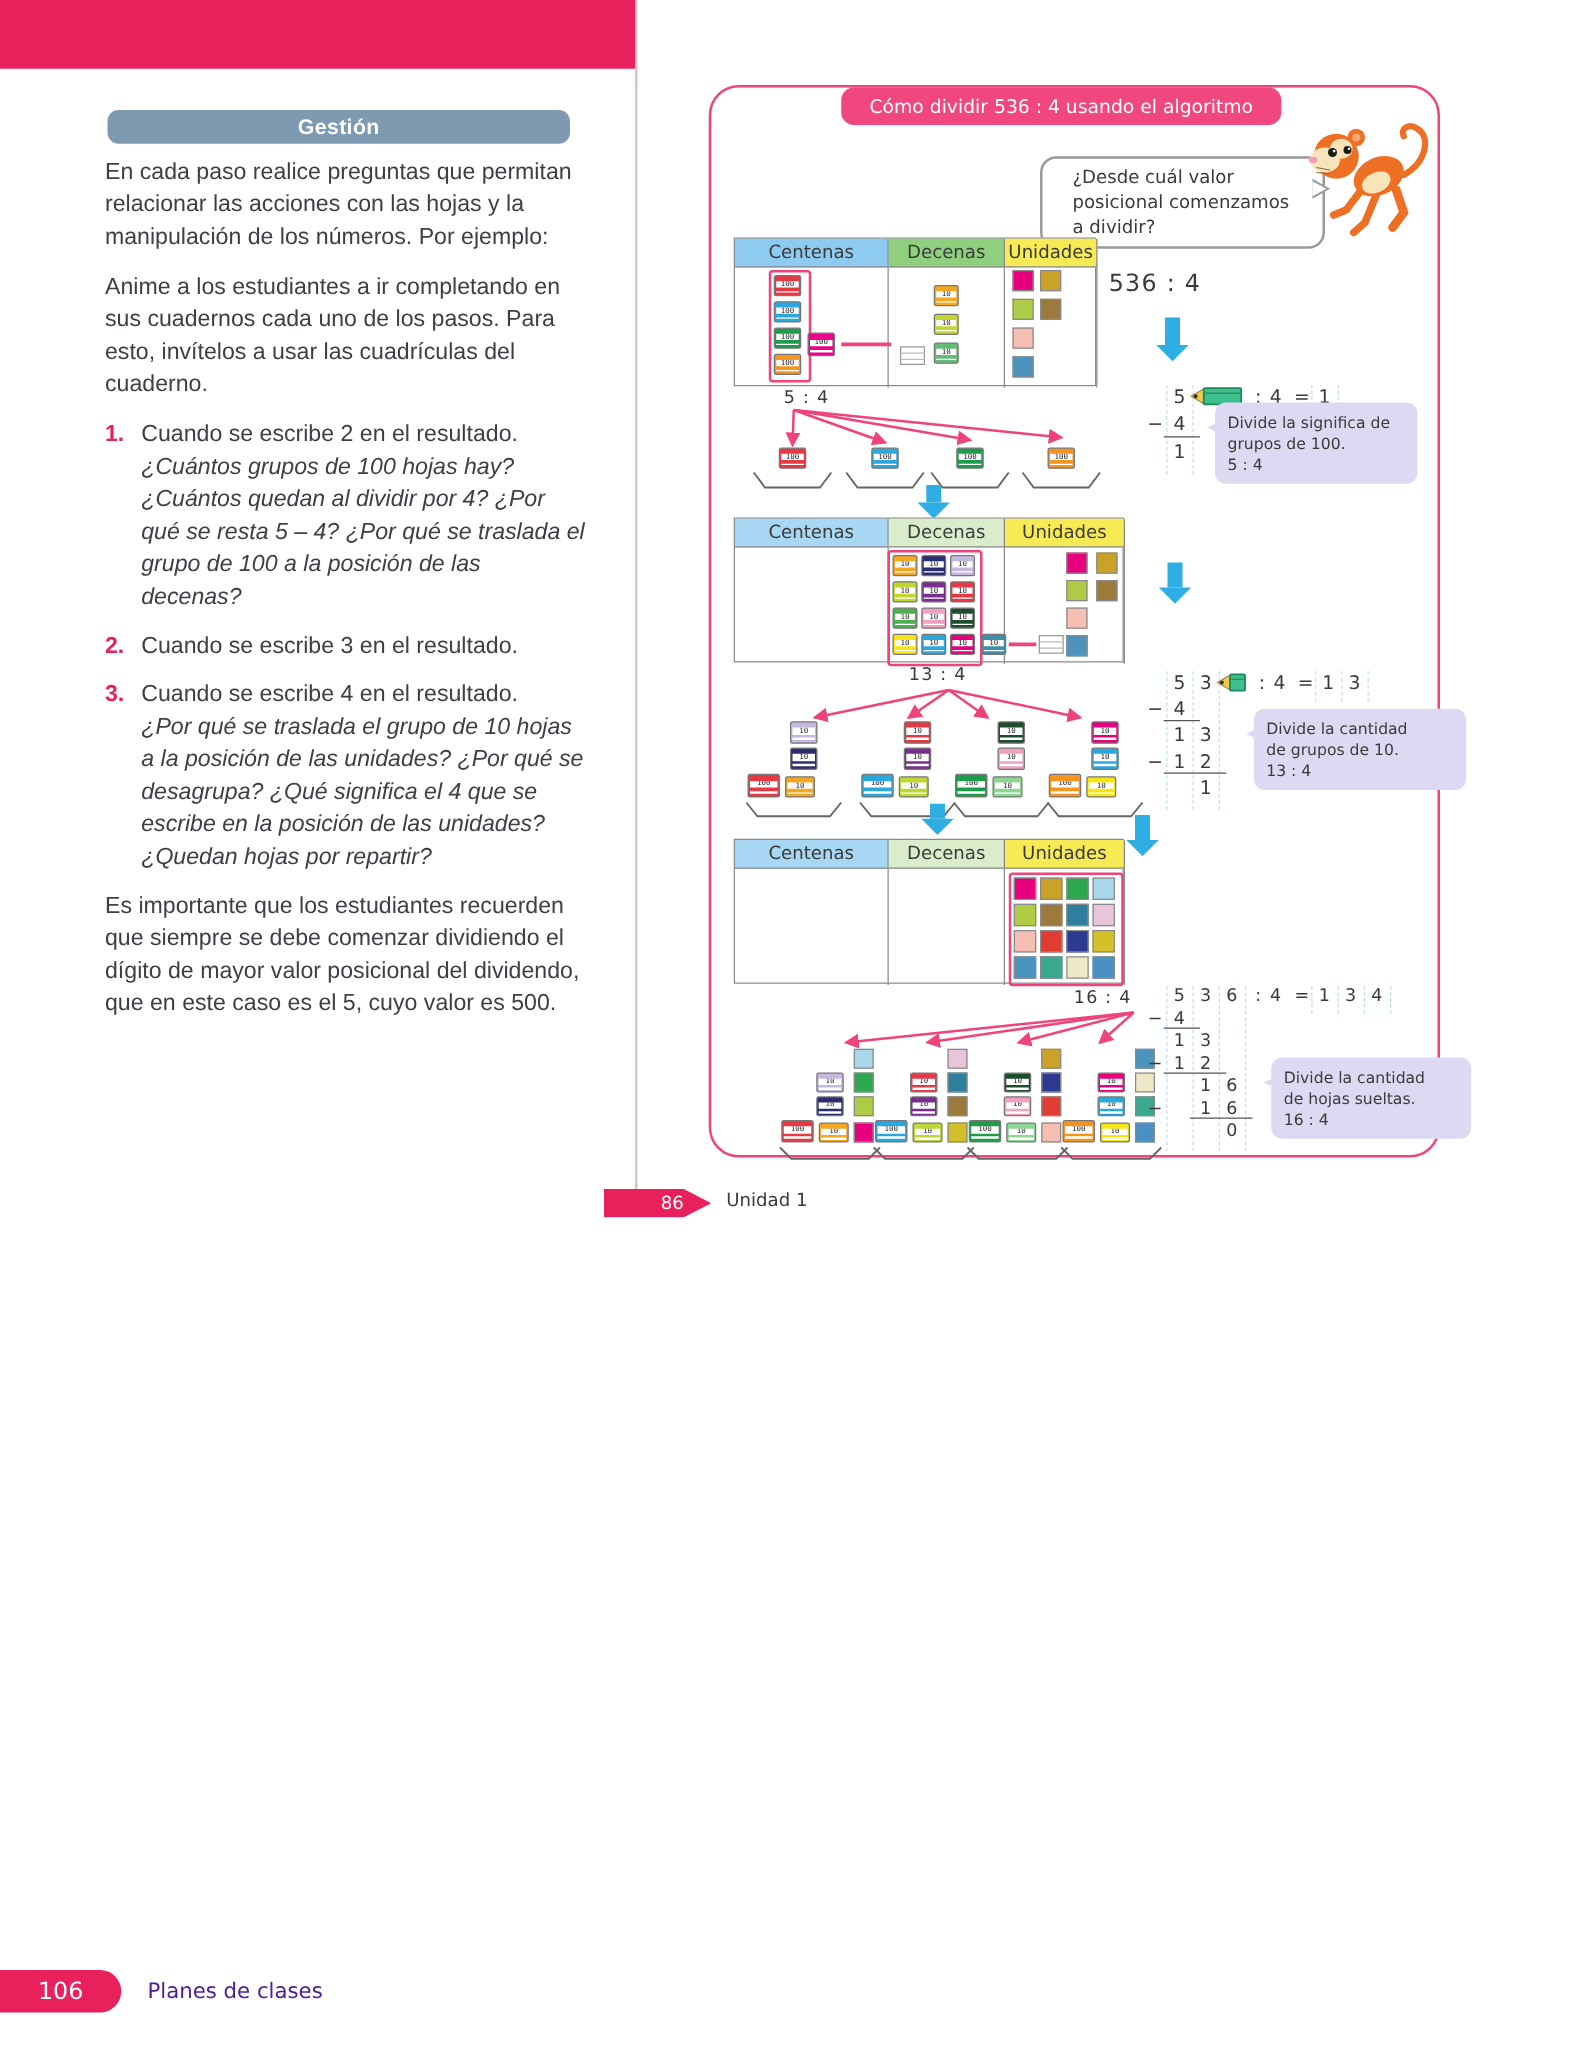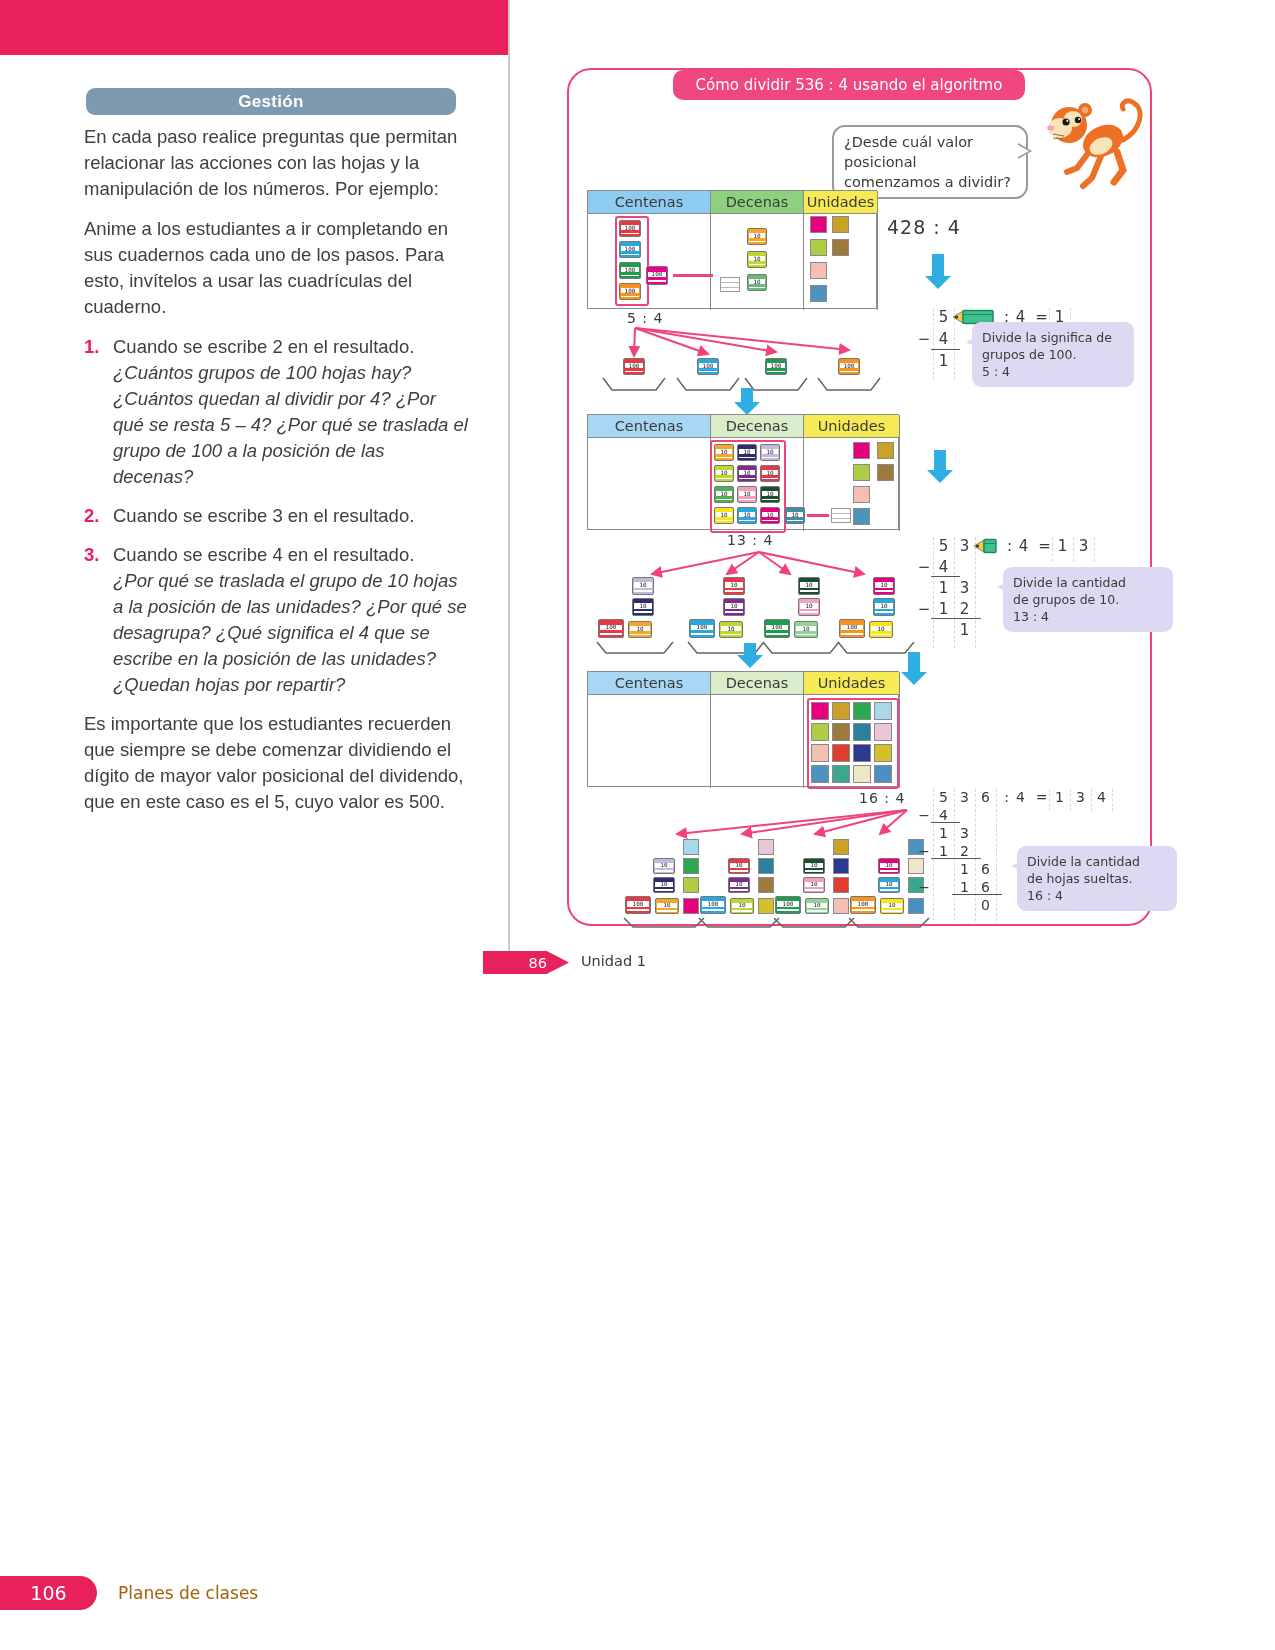"¿Desde cuál valor posicional comenzamos" .speech { padding: 5px 10px -> 5px 24px; width: 196px -> 228px }
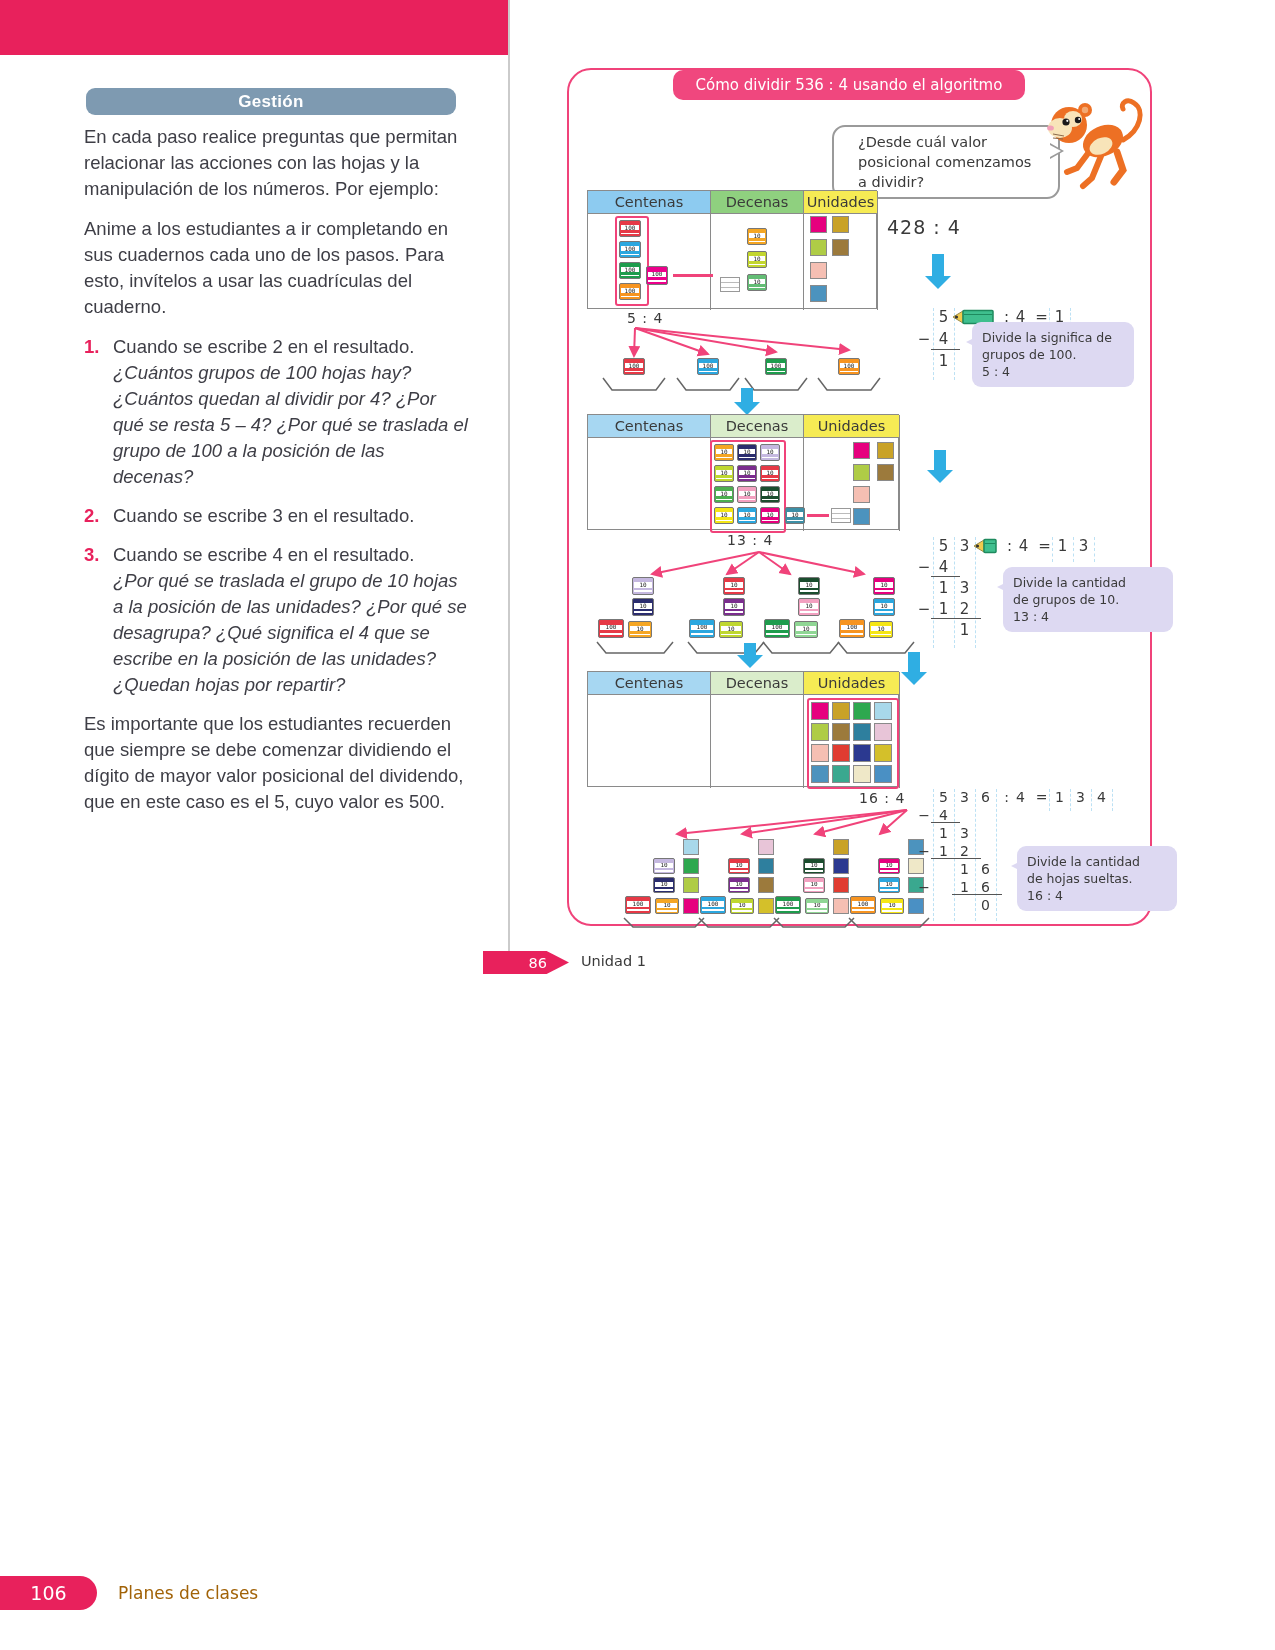"428 : 4" div.problem { text: 428 -> 536 }
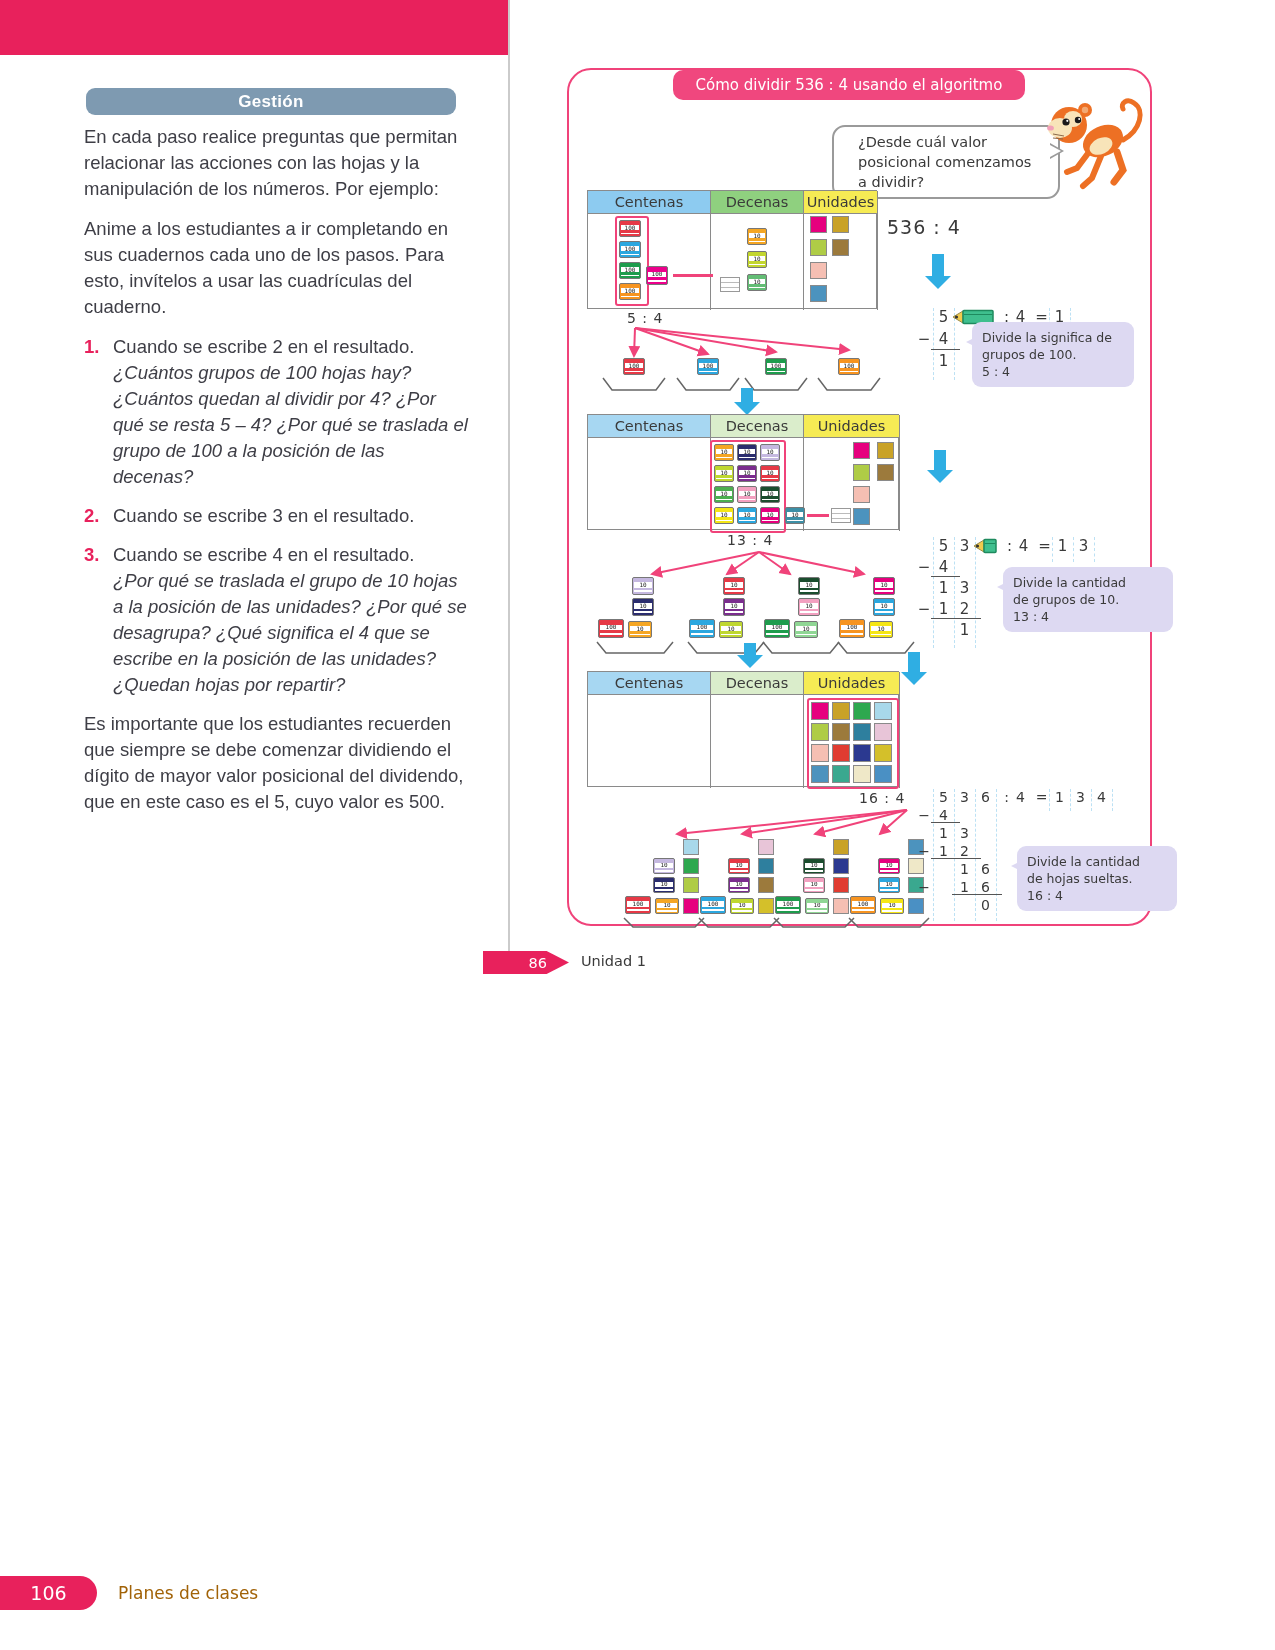"Planes de clases" .pflabel { color: #a16207 -> #4c1d95 }
